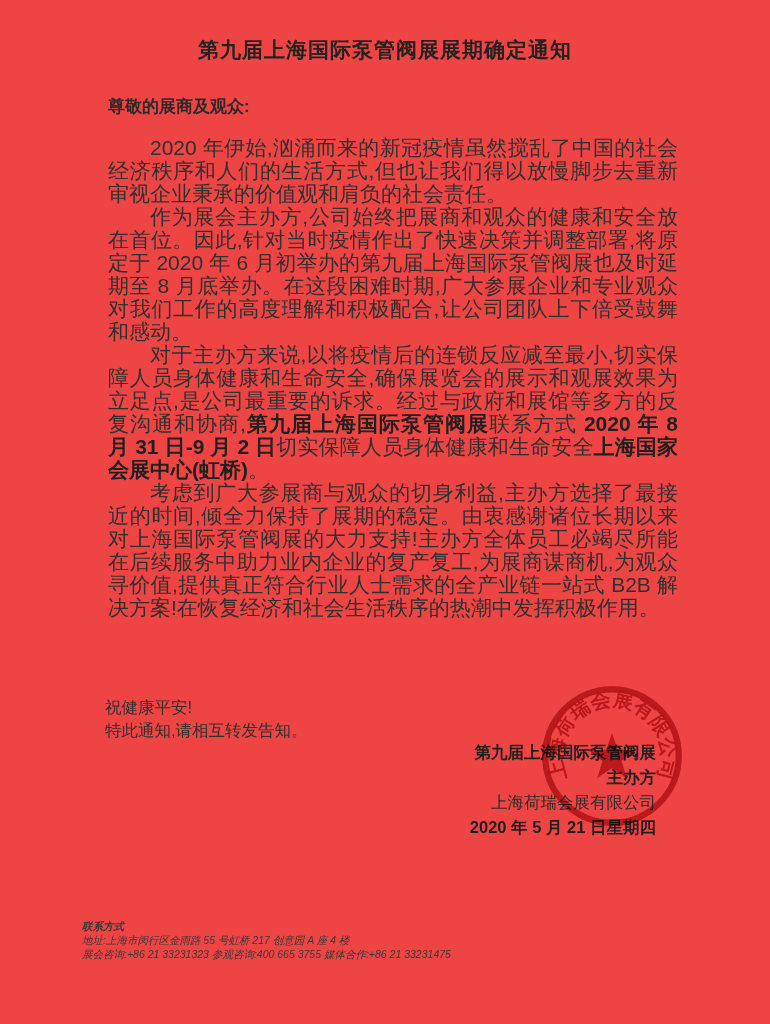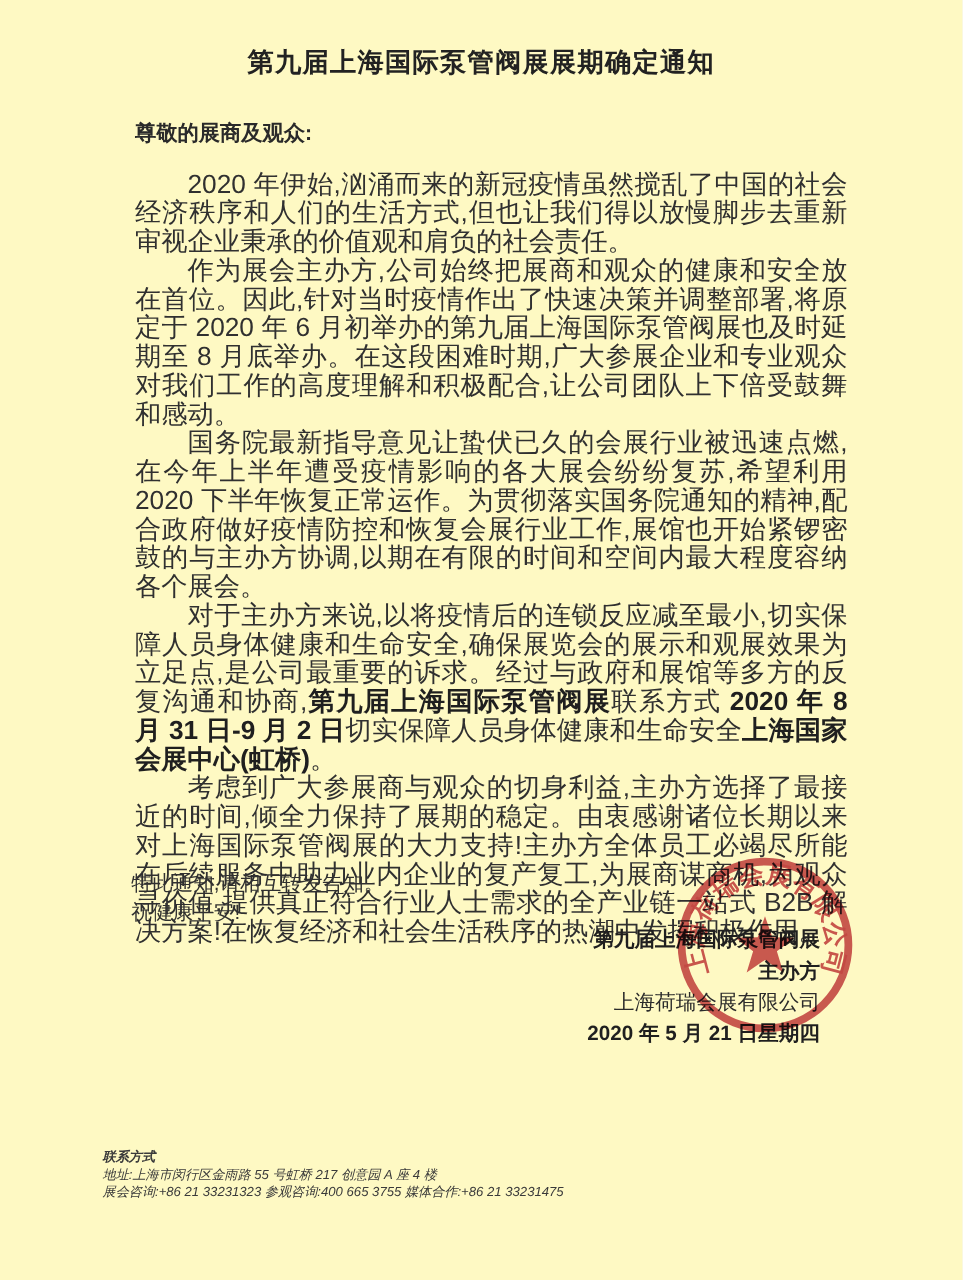"第九届上海国际泵管阀展展期确定通知" .page { background: #fef9c3 -> #ef4444 }
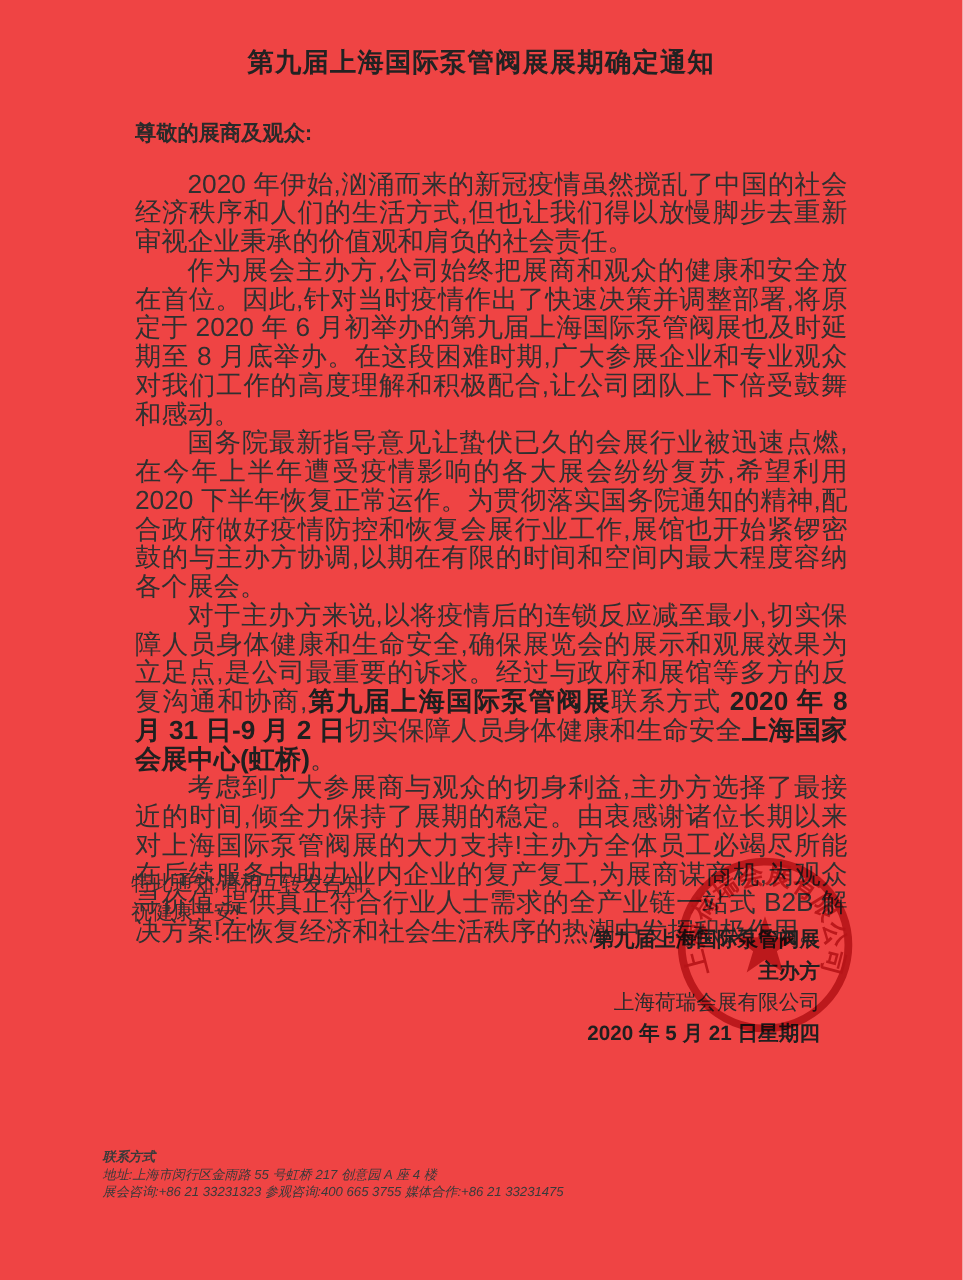"国务院最新指导意见让蛰伏已久的会展行业被迅速点燃,在今年上半年遭受疫情影响的各大" p { html: <p><span>国务院最新指导意见让蛰伏已久的会展行业被迅速点燃,在今年上半年遭受疫情影响的各大展会纷纷复苏,希望利用 2020 下半年恢复正常运作。为贯彻落实国务院通知的精神,配合政府做好疫情防控和恢复会展行业工作,展馆也开始紧锣密鼓的与主办方协调,以期在有限的时间和空间内最大程度容纳各个展会。</span></p> -> none }
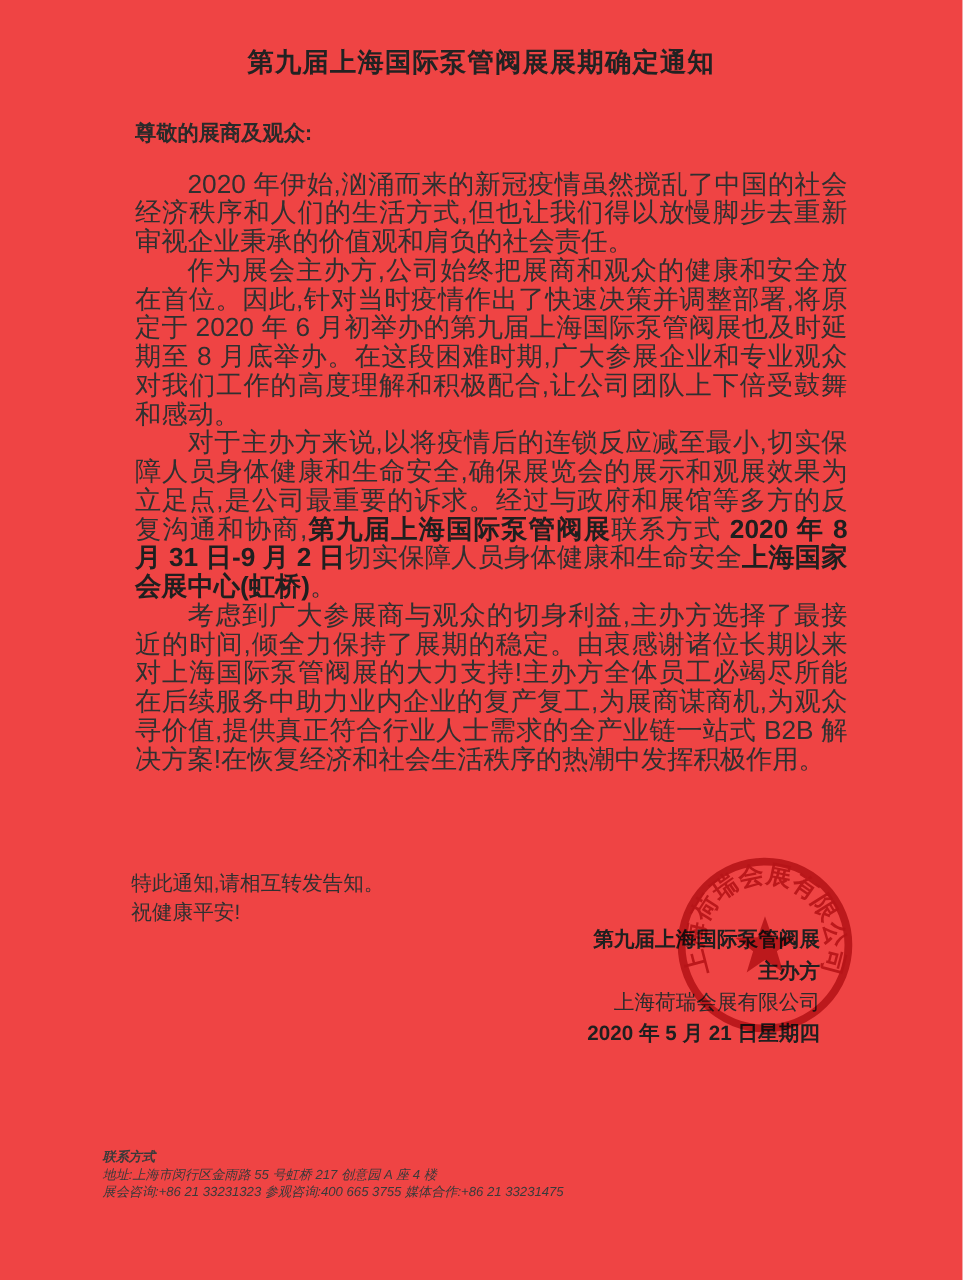"特此通知,请相互转发告知。" p { order: before "祝健康平安!" -> after "祝健康平安!" }
